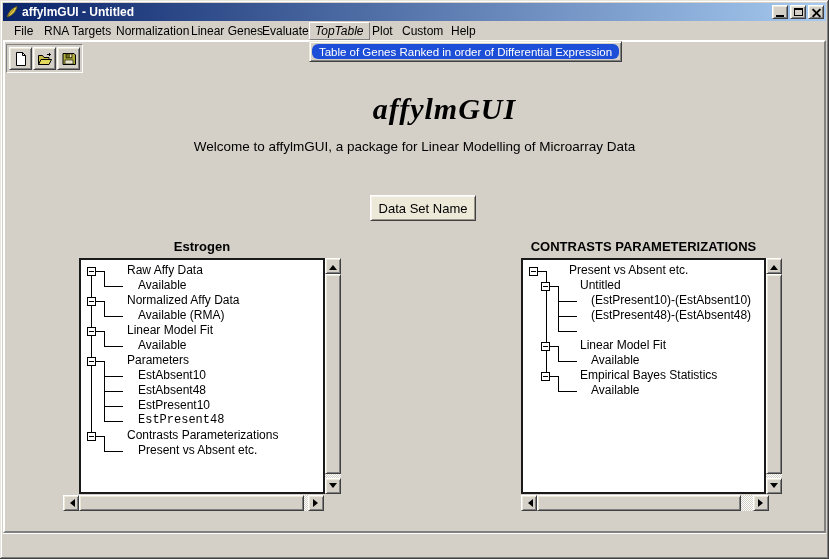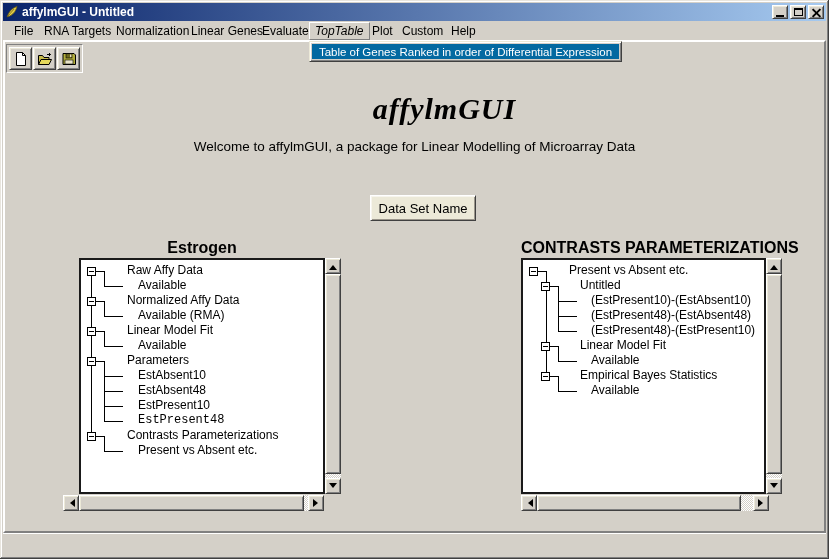"Table of Genes Ranked in" .dropdown-item { background: #0369a1 -> #1d4ed8; border-radius: none -> 6px }
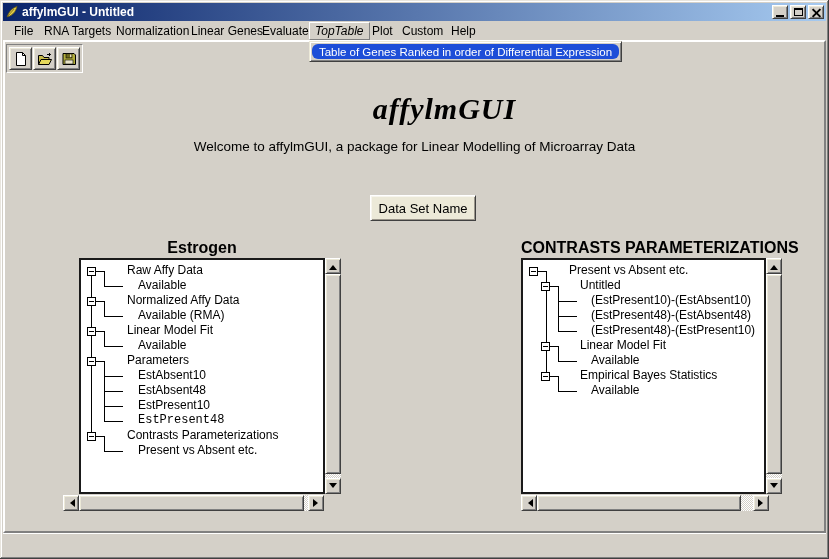"Estrogen" .tree-header { font-size: 16px -> 13px }
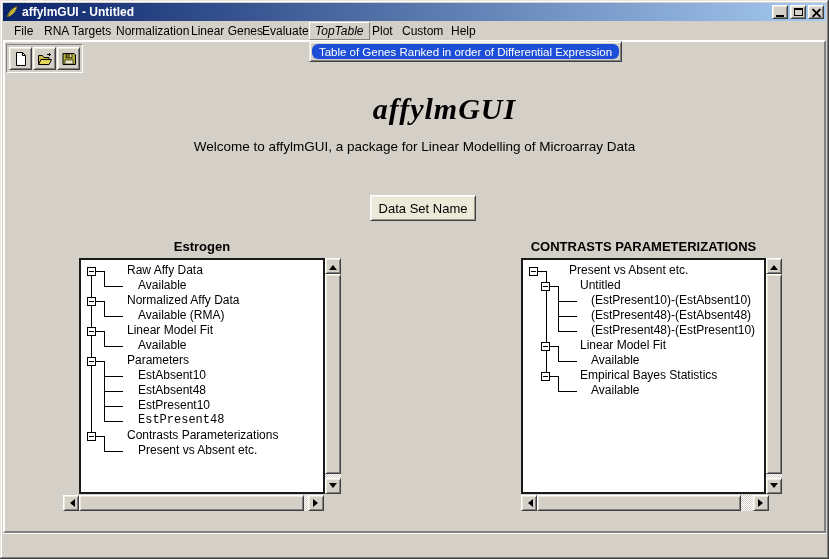"(EstPresent48)-(EstPresent10)" div.tt { html: <div>(EstPresent48)-(EstPresent10)</div> -> none }
